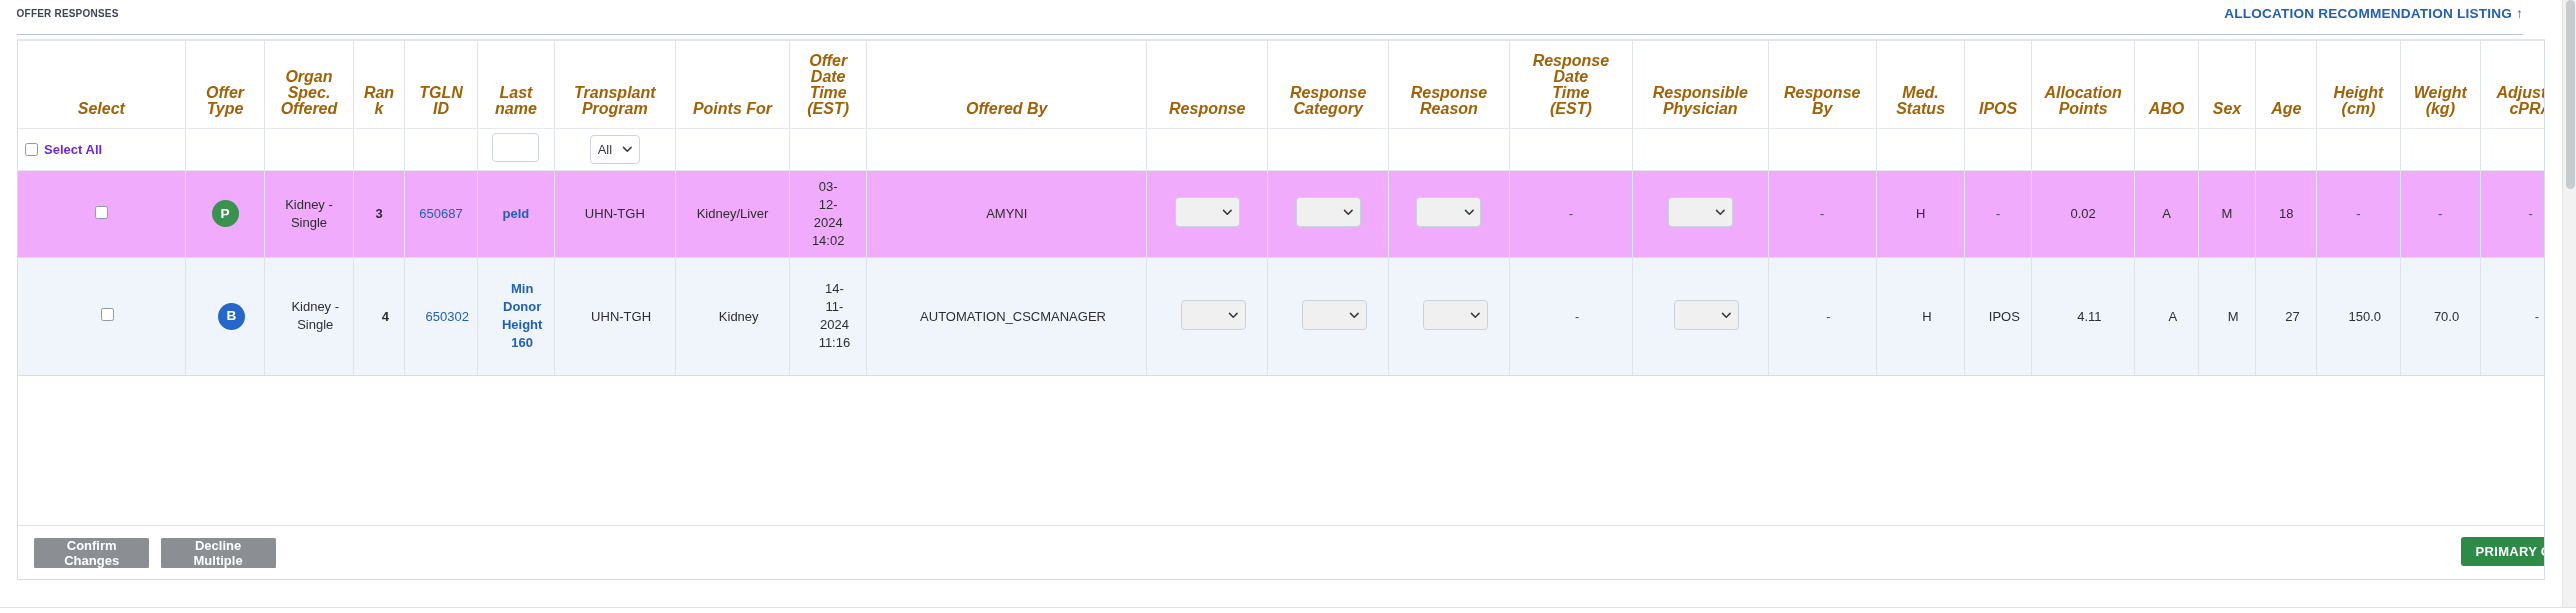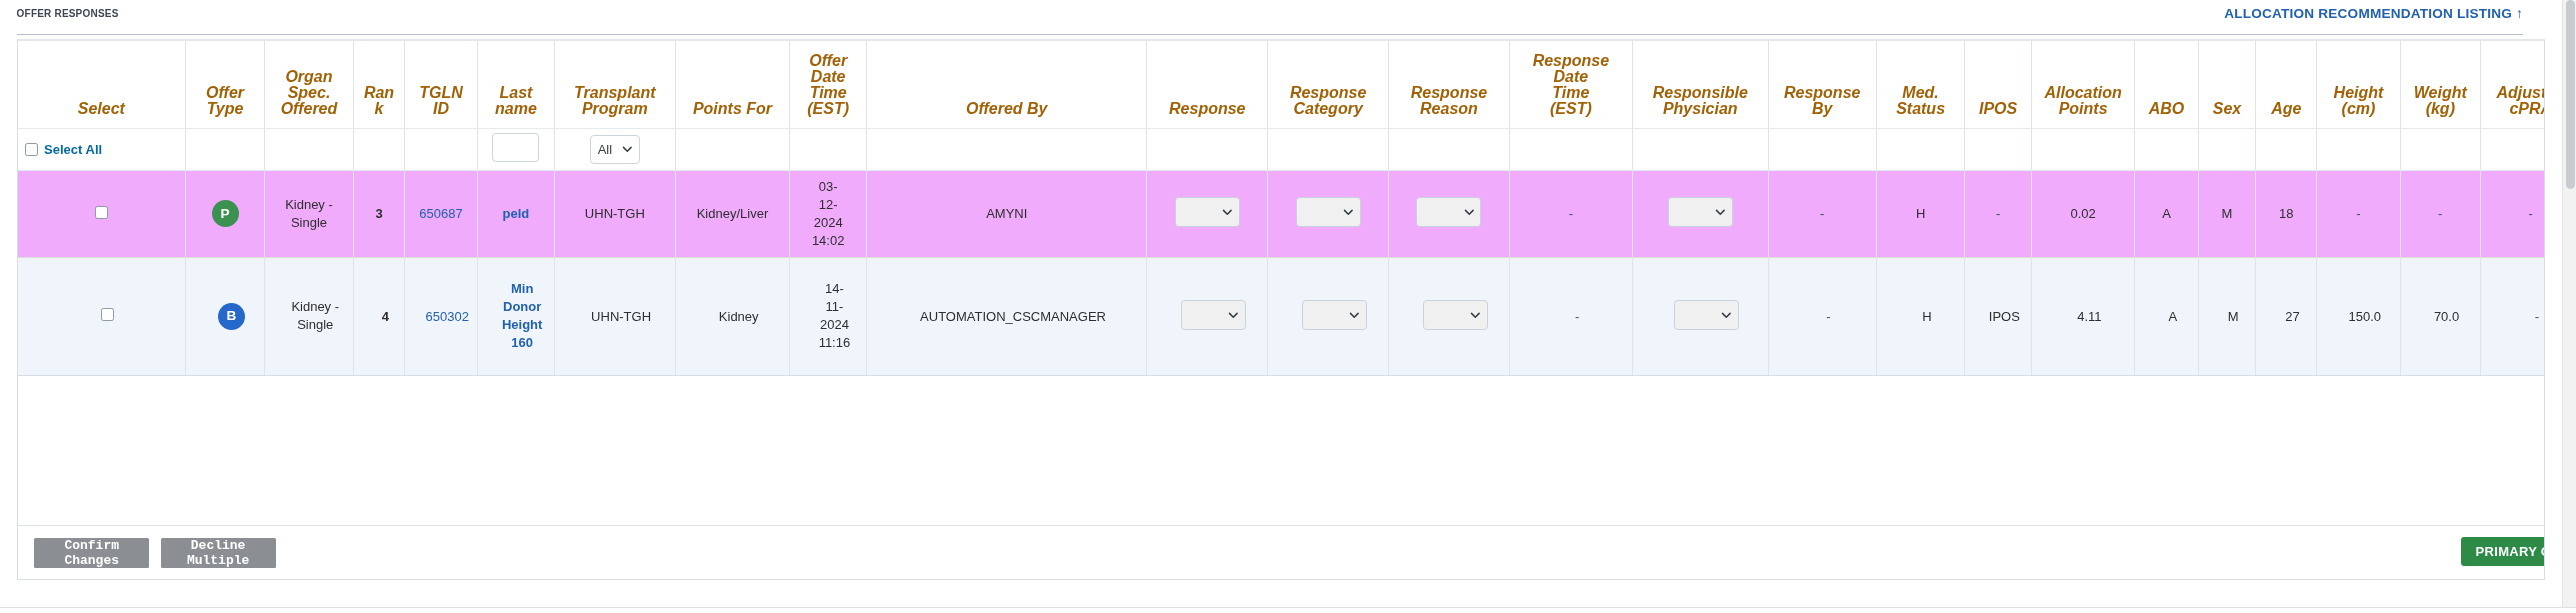"Select All" .selectall { color: #0369a1 -> #6d28d9 }
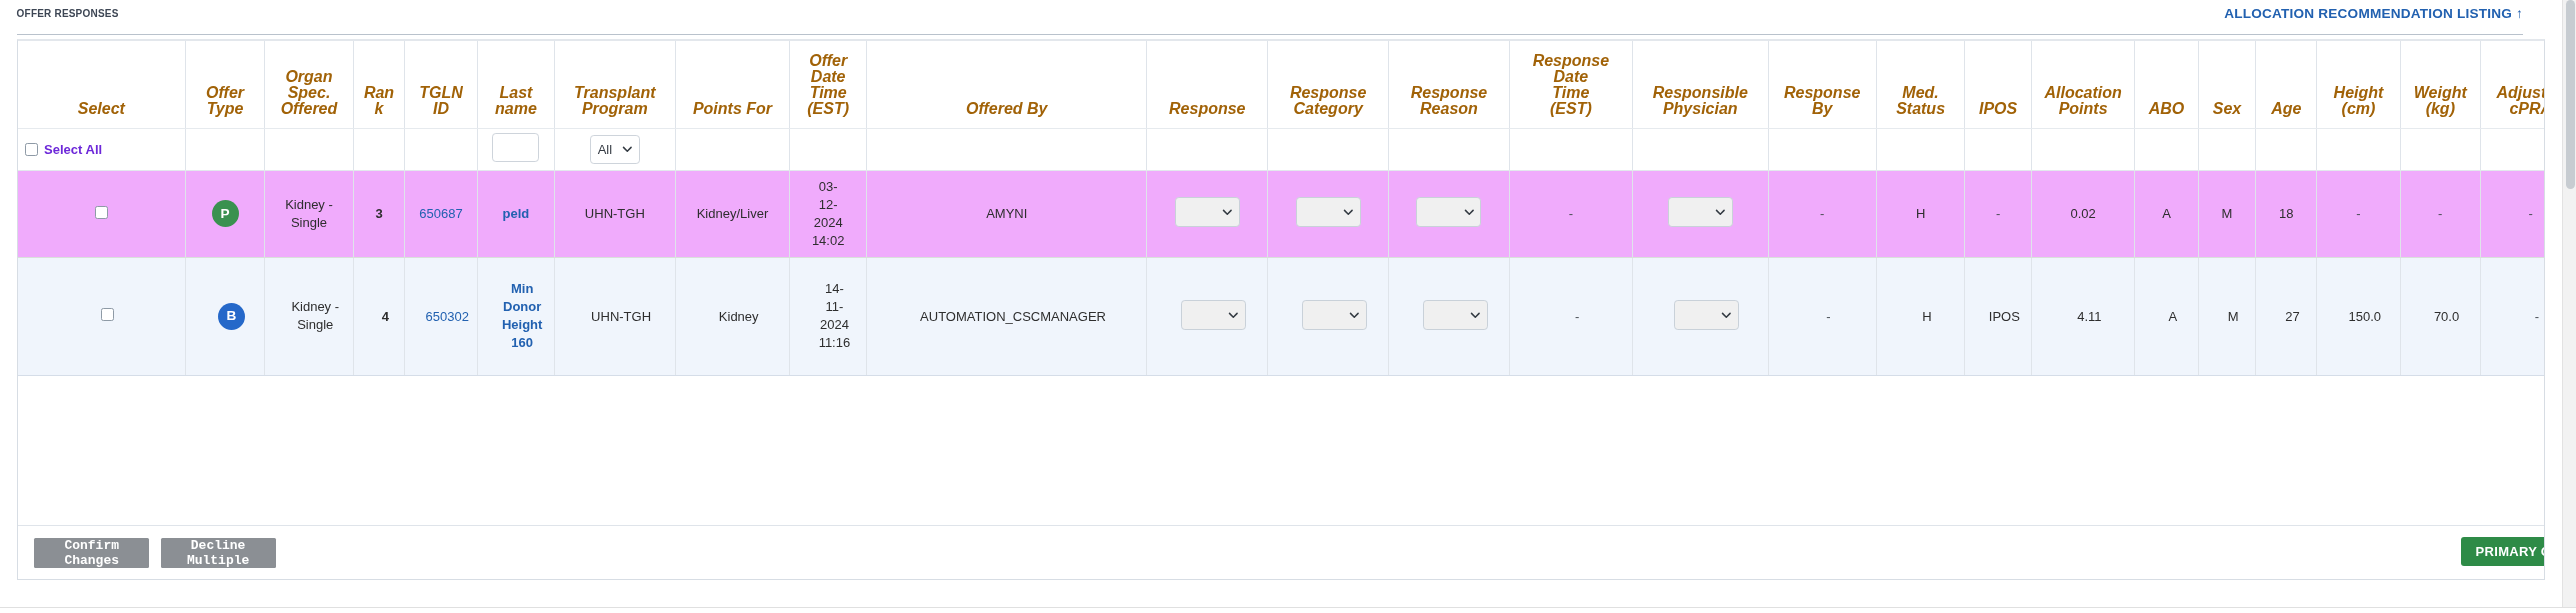"Confirm Changes" .btn-grey { font-family: Liberation Mono, monospace -> Liberation Sans, sans-serif }
